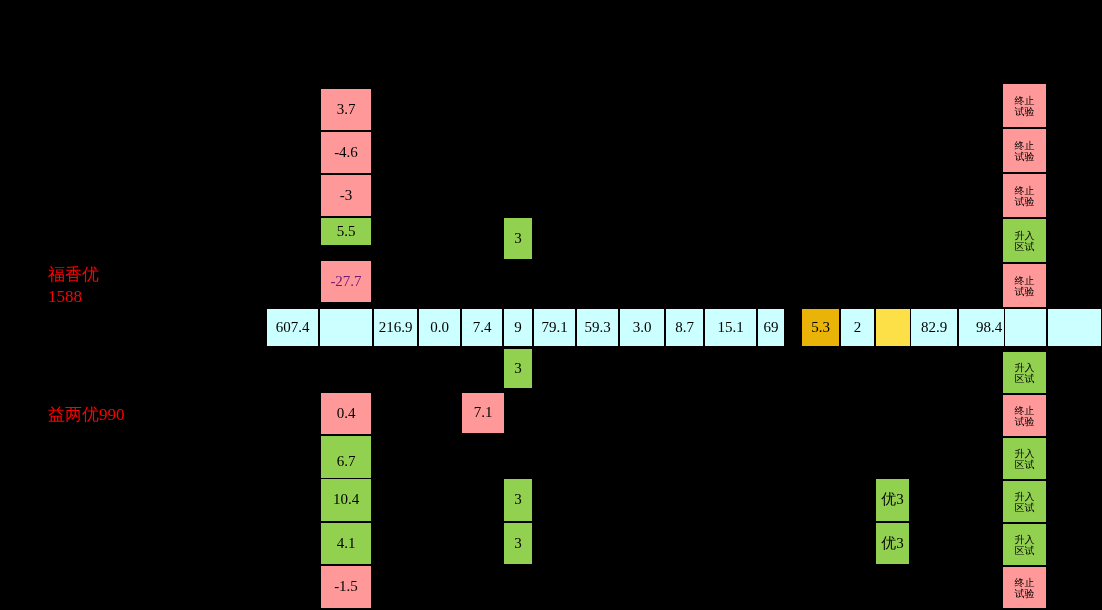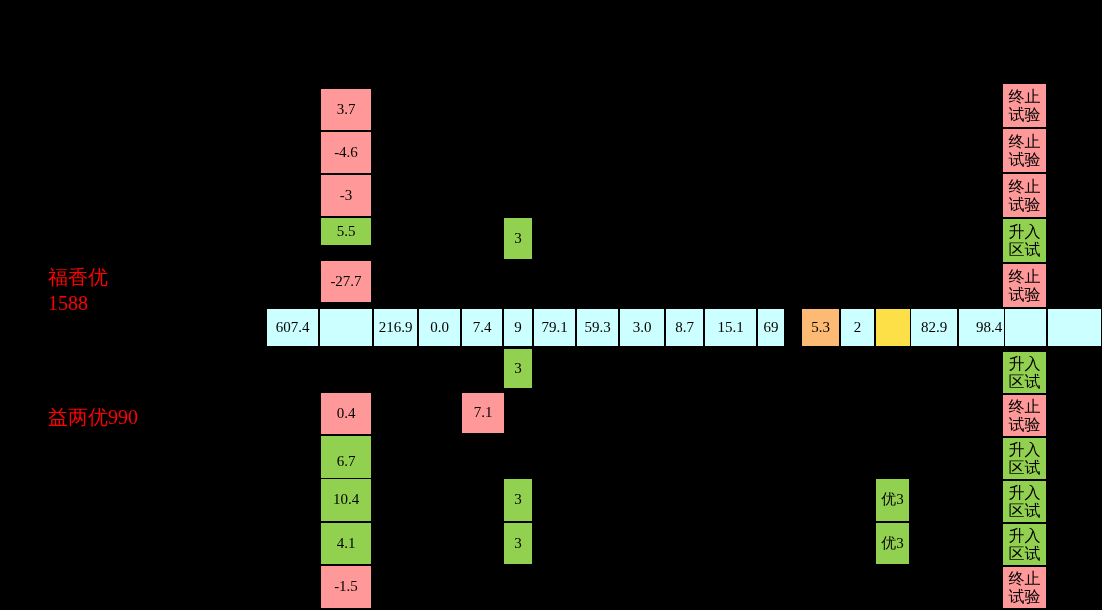"终止" .cell.vert { font-size: 16px -> 10px }
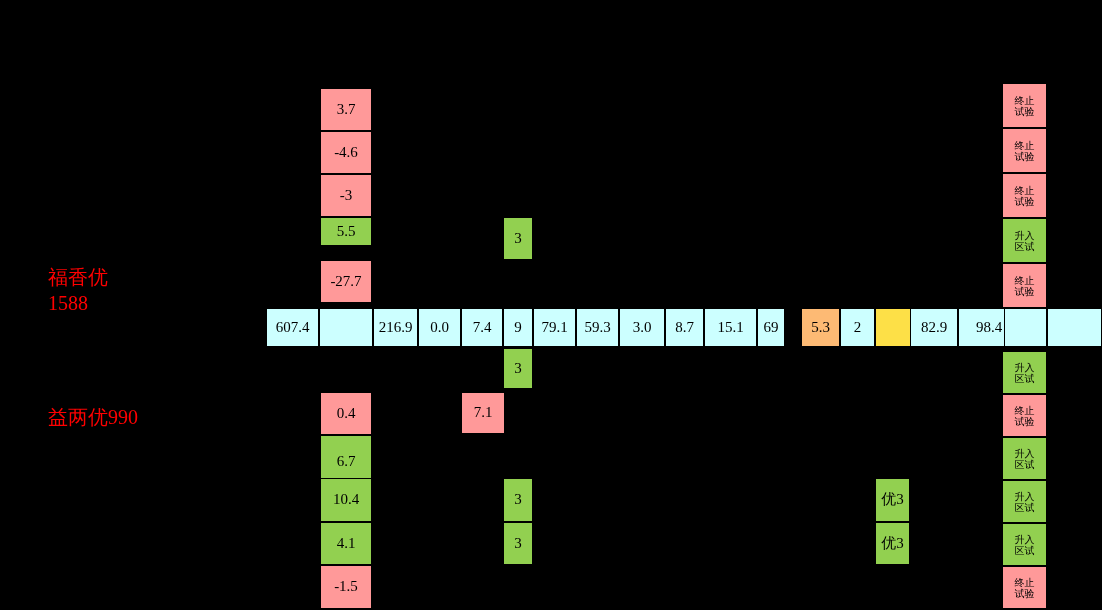"福香优" .rowlabel { font-size: 20px -> 17px }
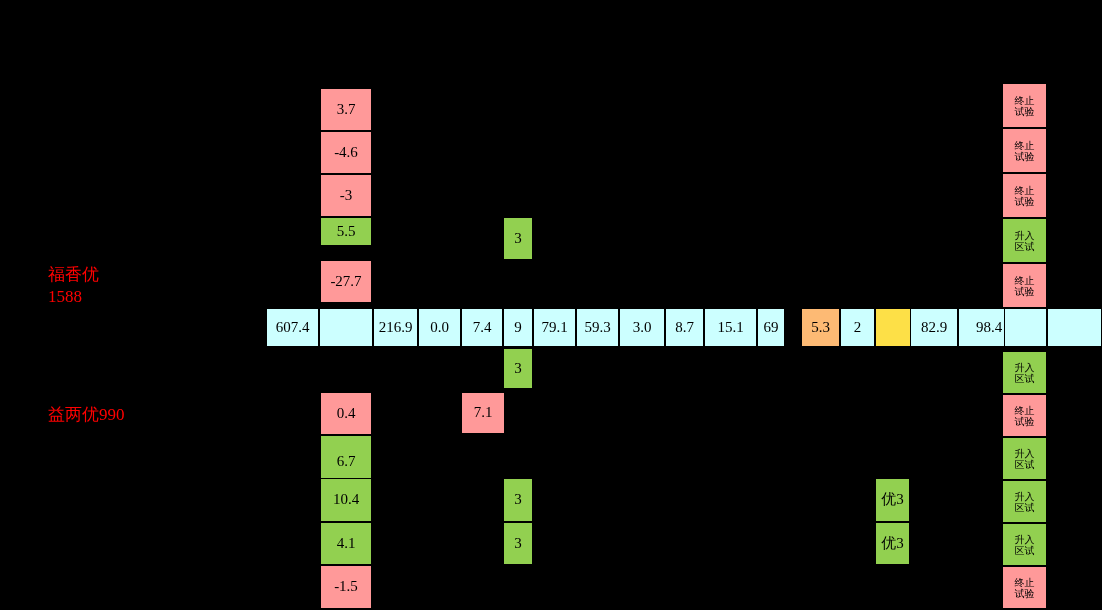"-27.7" div.cell { color: #000000 -> #701a75 }
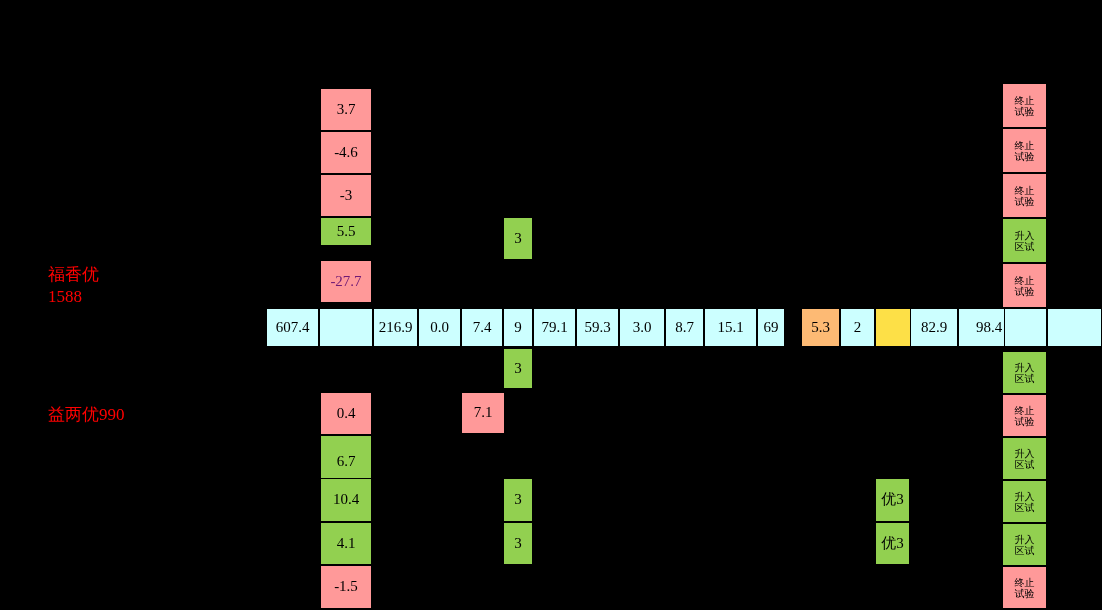"5.3" div.cell { background: #fdba74 -> #eab308 }
